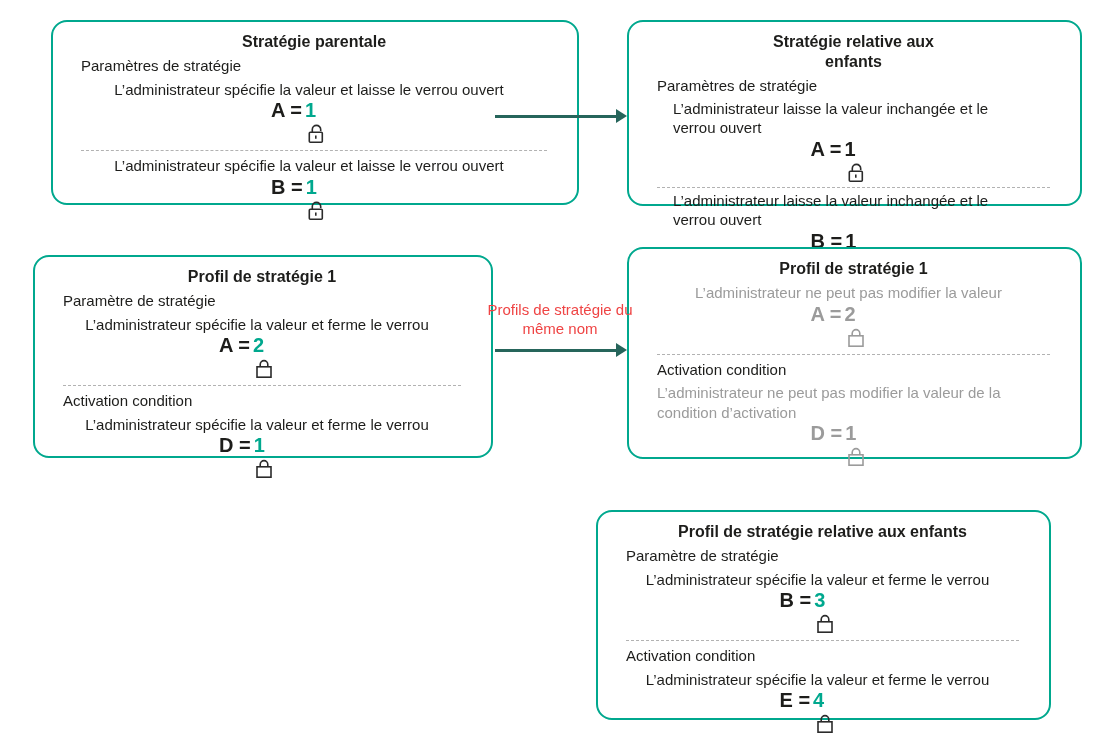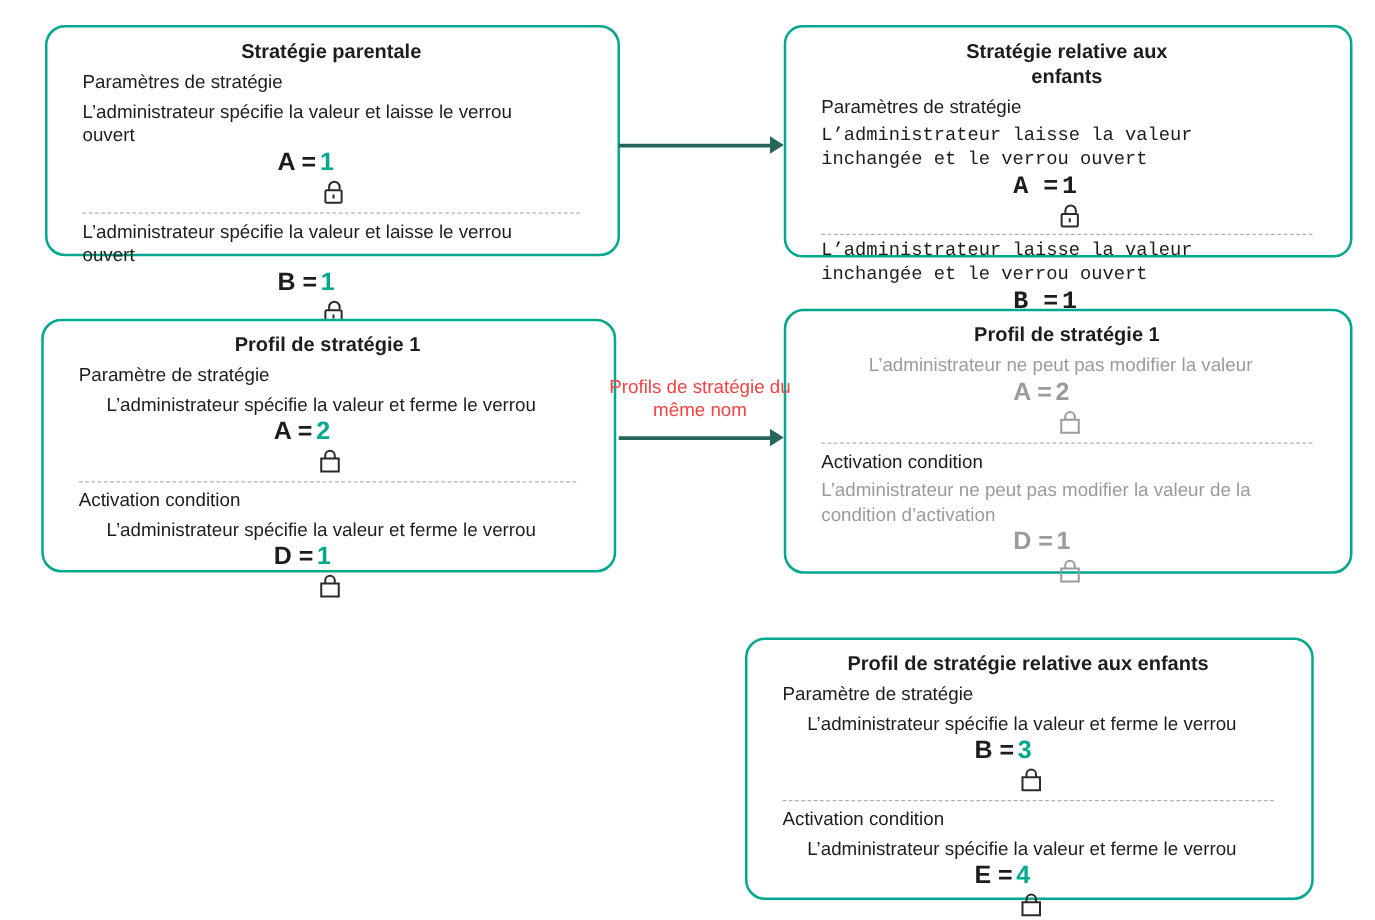"Stratégie parentale" #box1 { left: 36px -> 51px; width: 460px -> 528px }
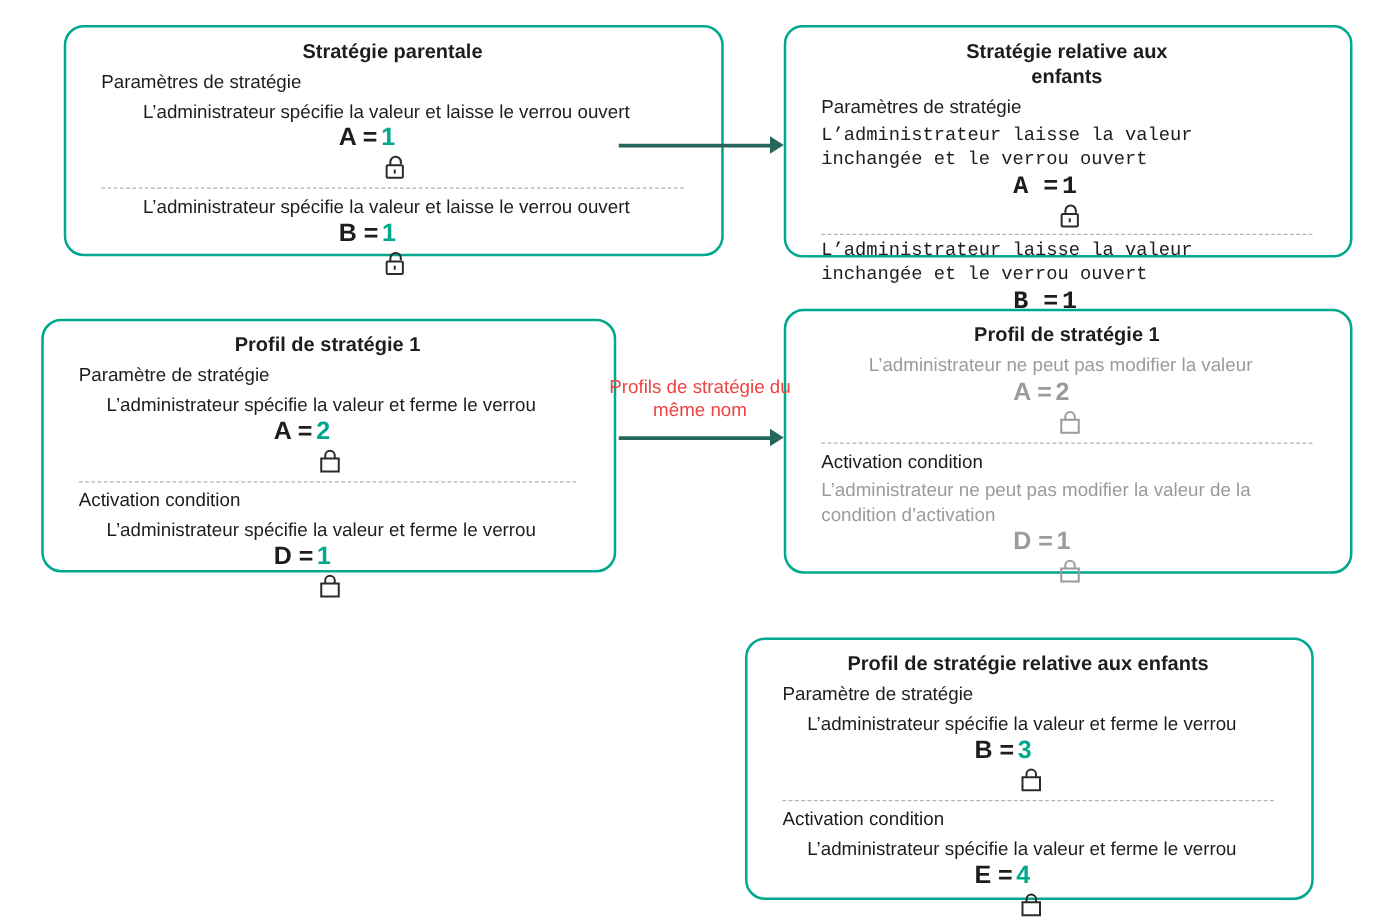"Stratégie relative aux enfants" #box2 { border-radius: 15px -> none }
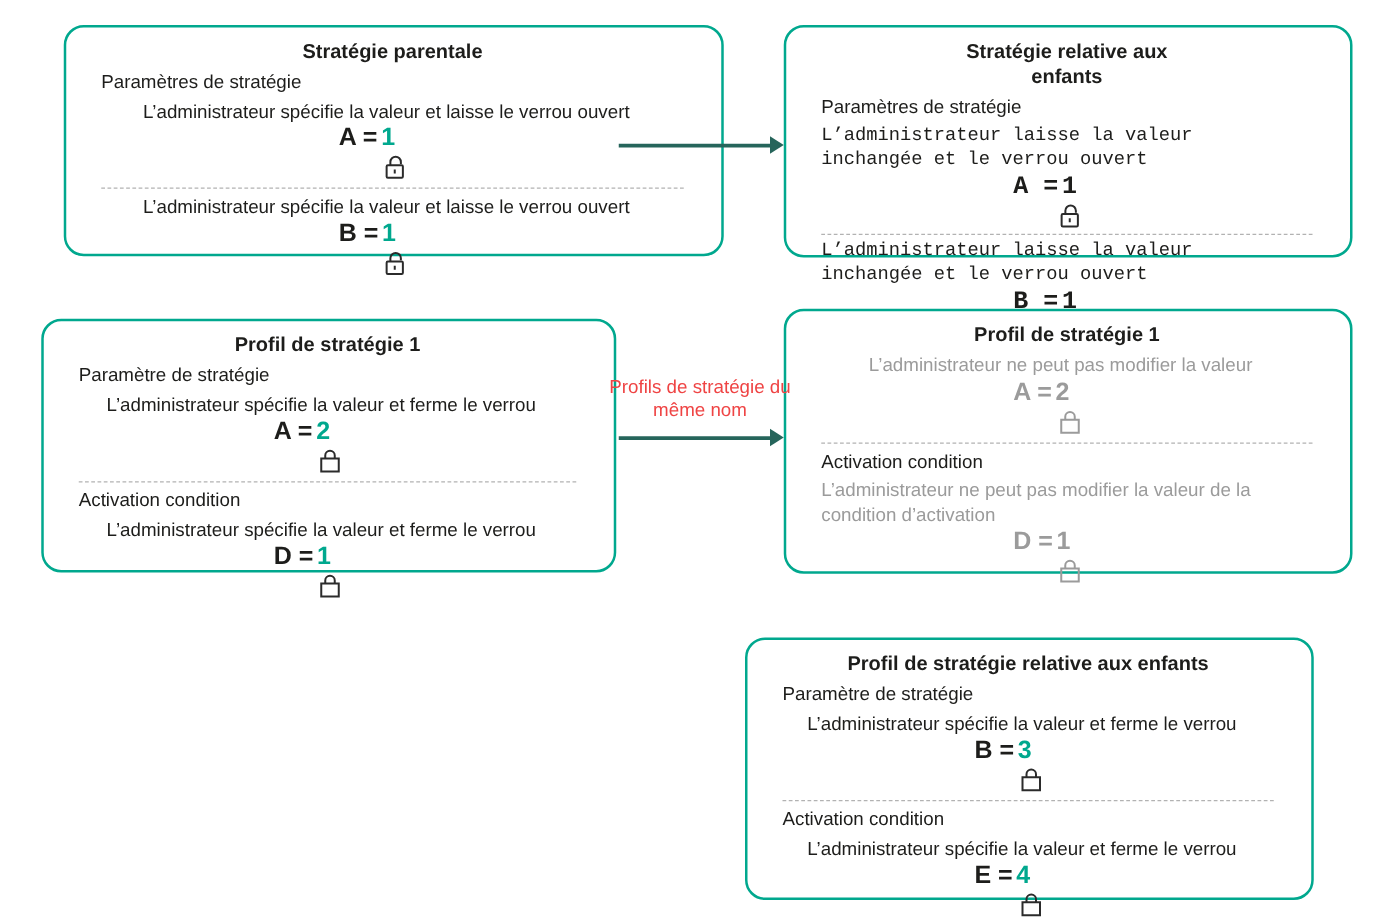"L’administrateur laisse la valeur" .tight .row { font-family: Liberation Mono, monospace -> none; margin: 3px 0 -> 3px 16px }
